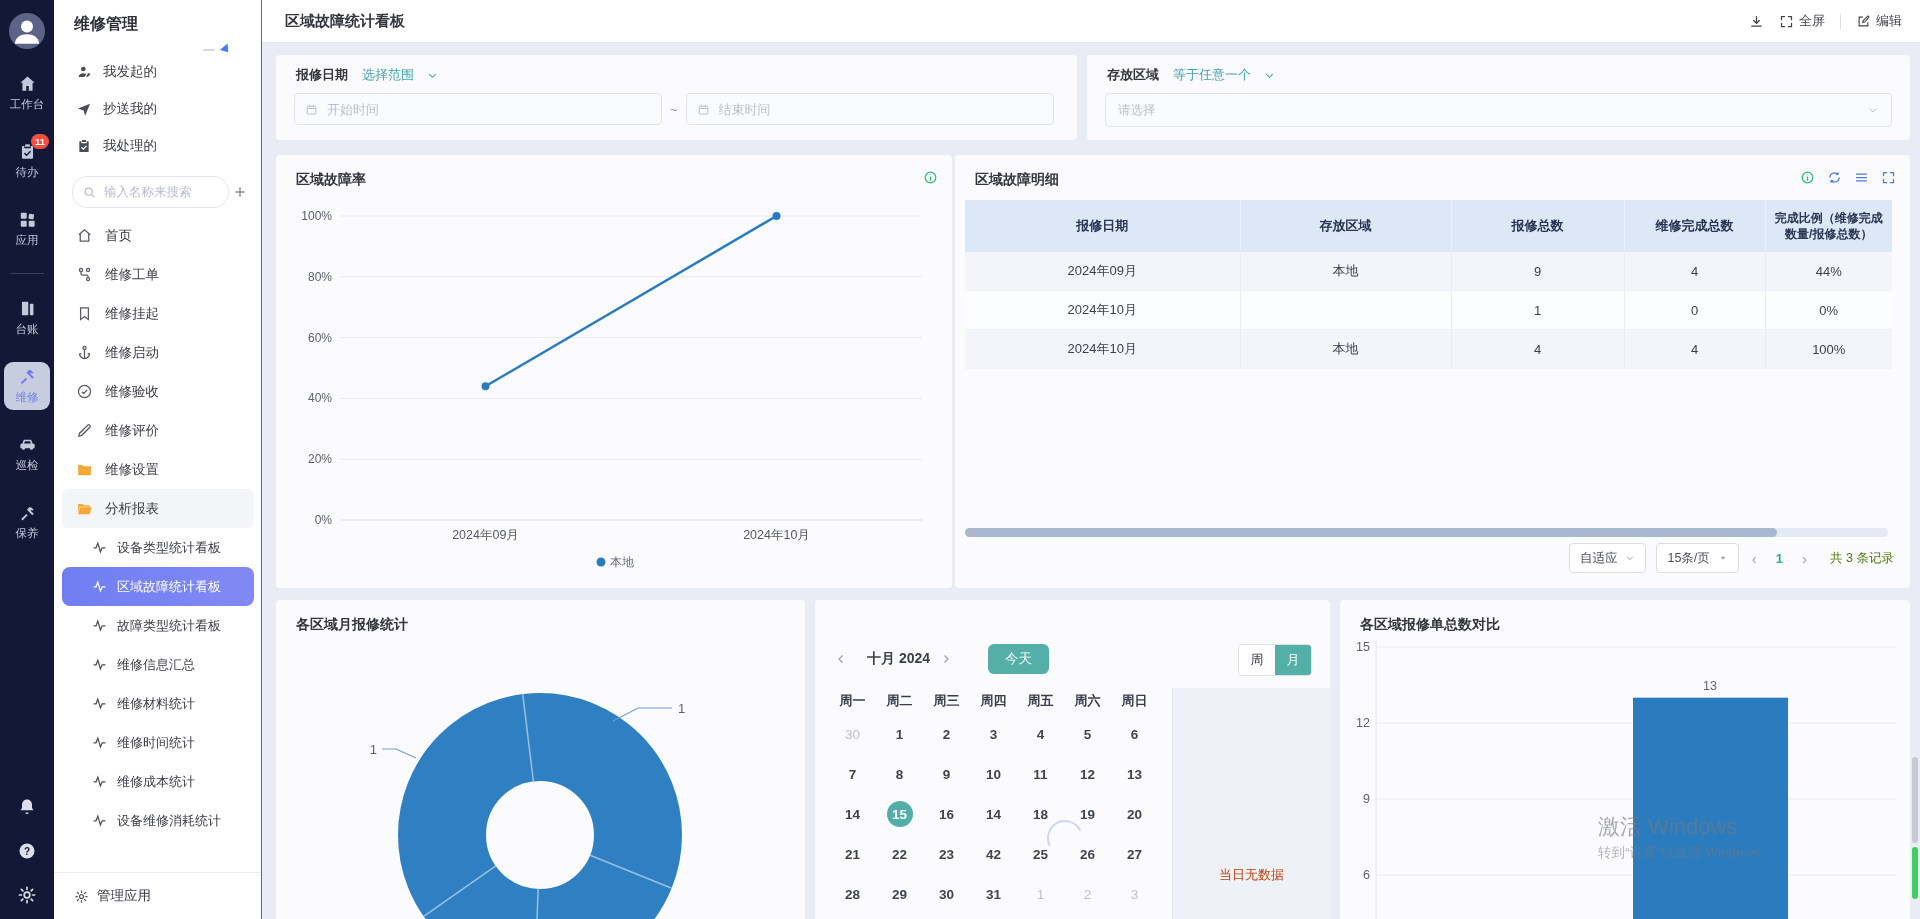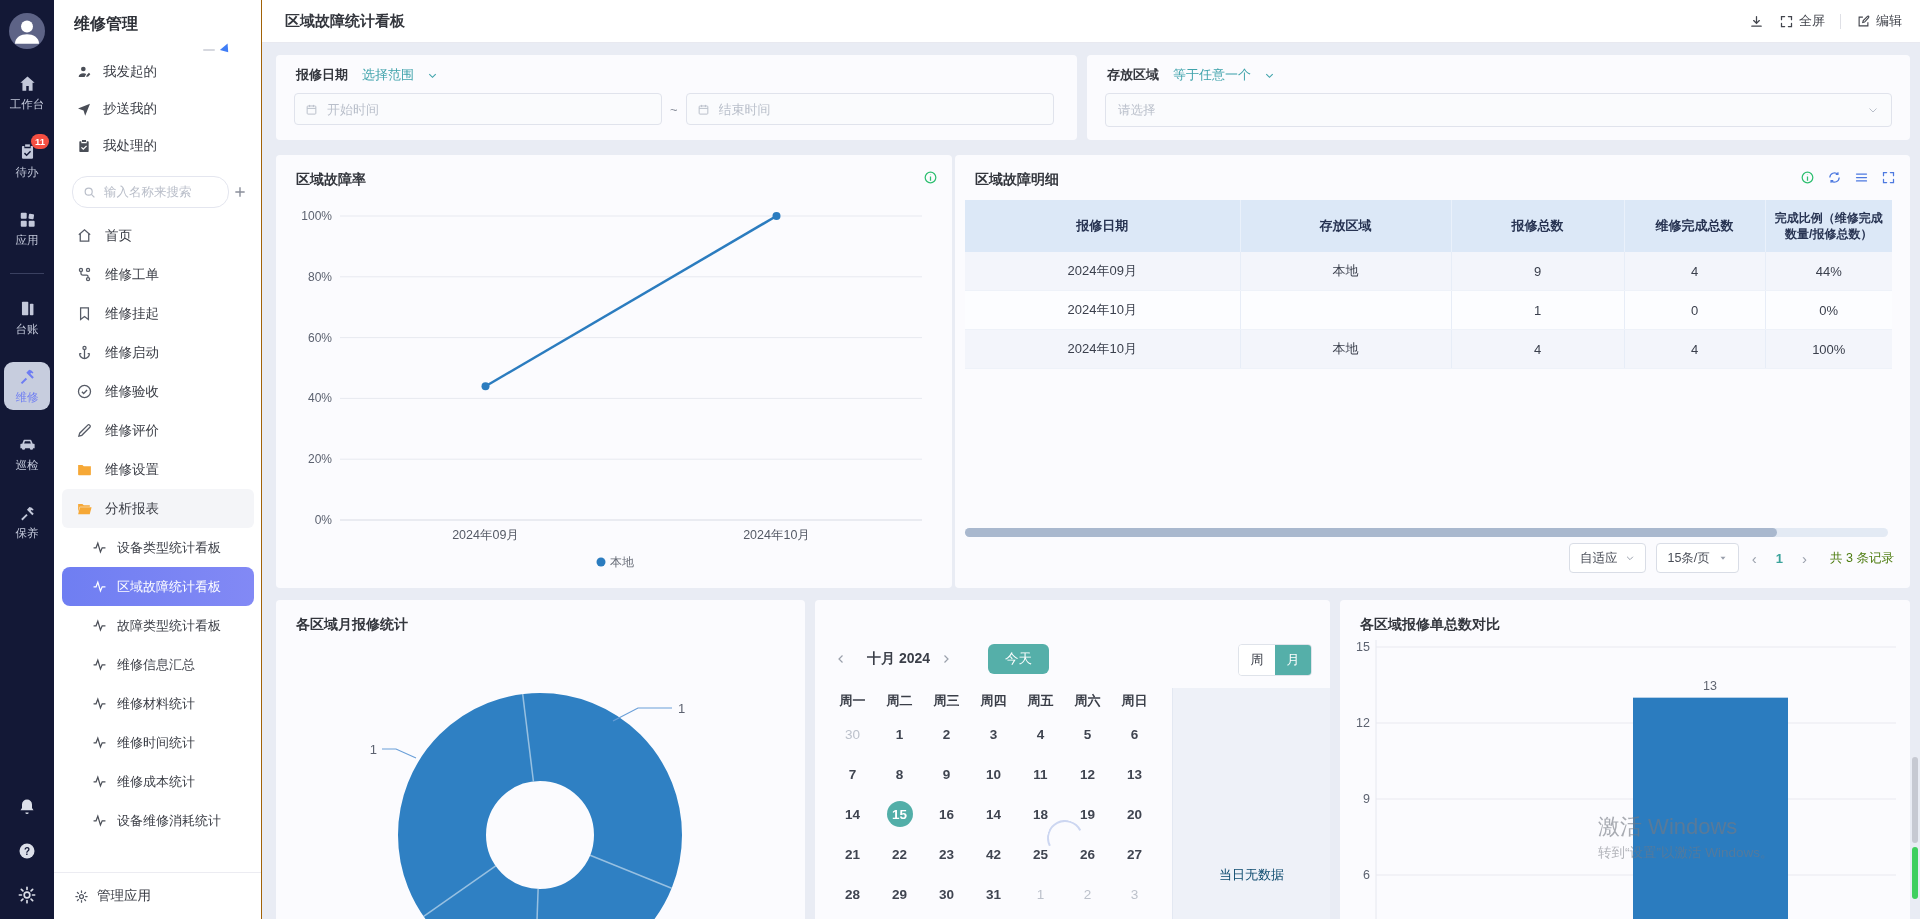"当日无数据" .cal-empty { color: #0c4a6e -> #c2410c }
